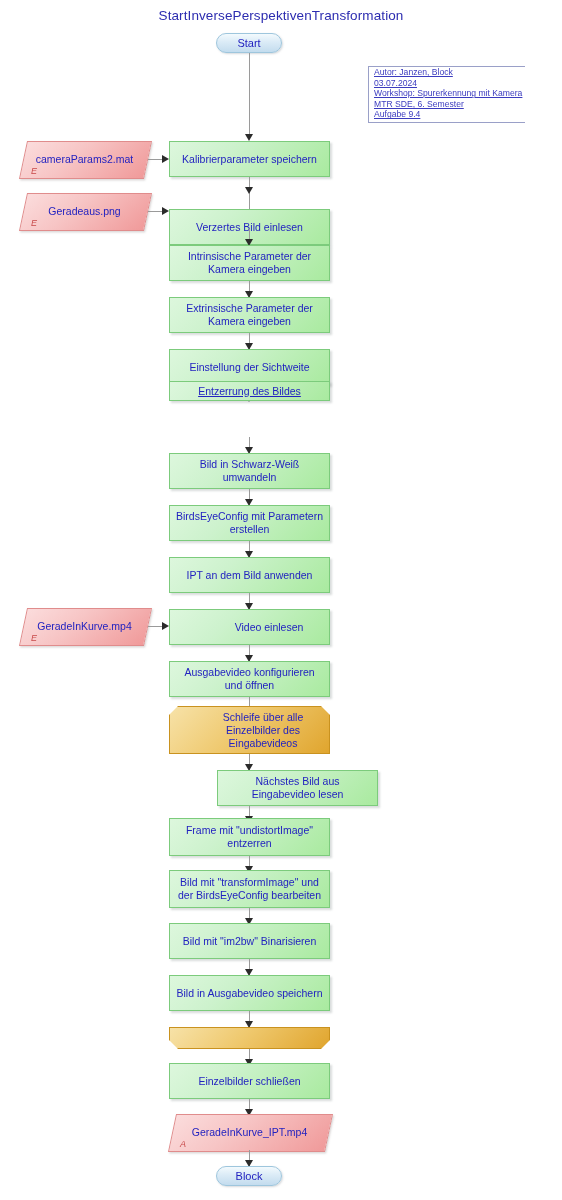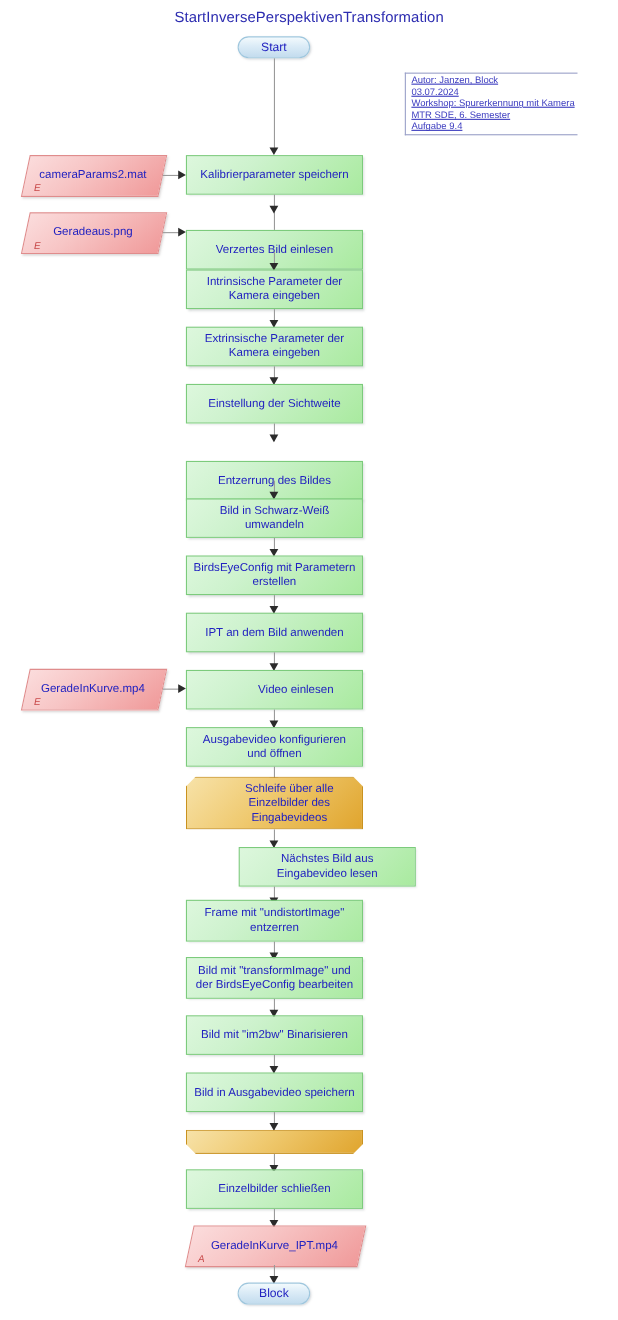"Entzerrung des Bildes" div.process { height: 36px -> 20px; text-decoration: none -> underline; top: 419px -> 381px }
